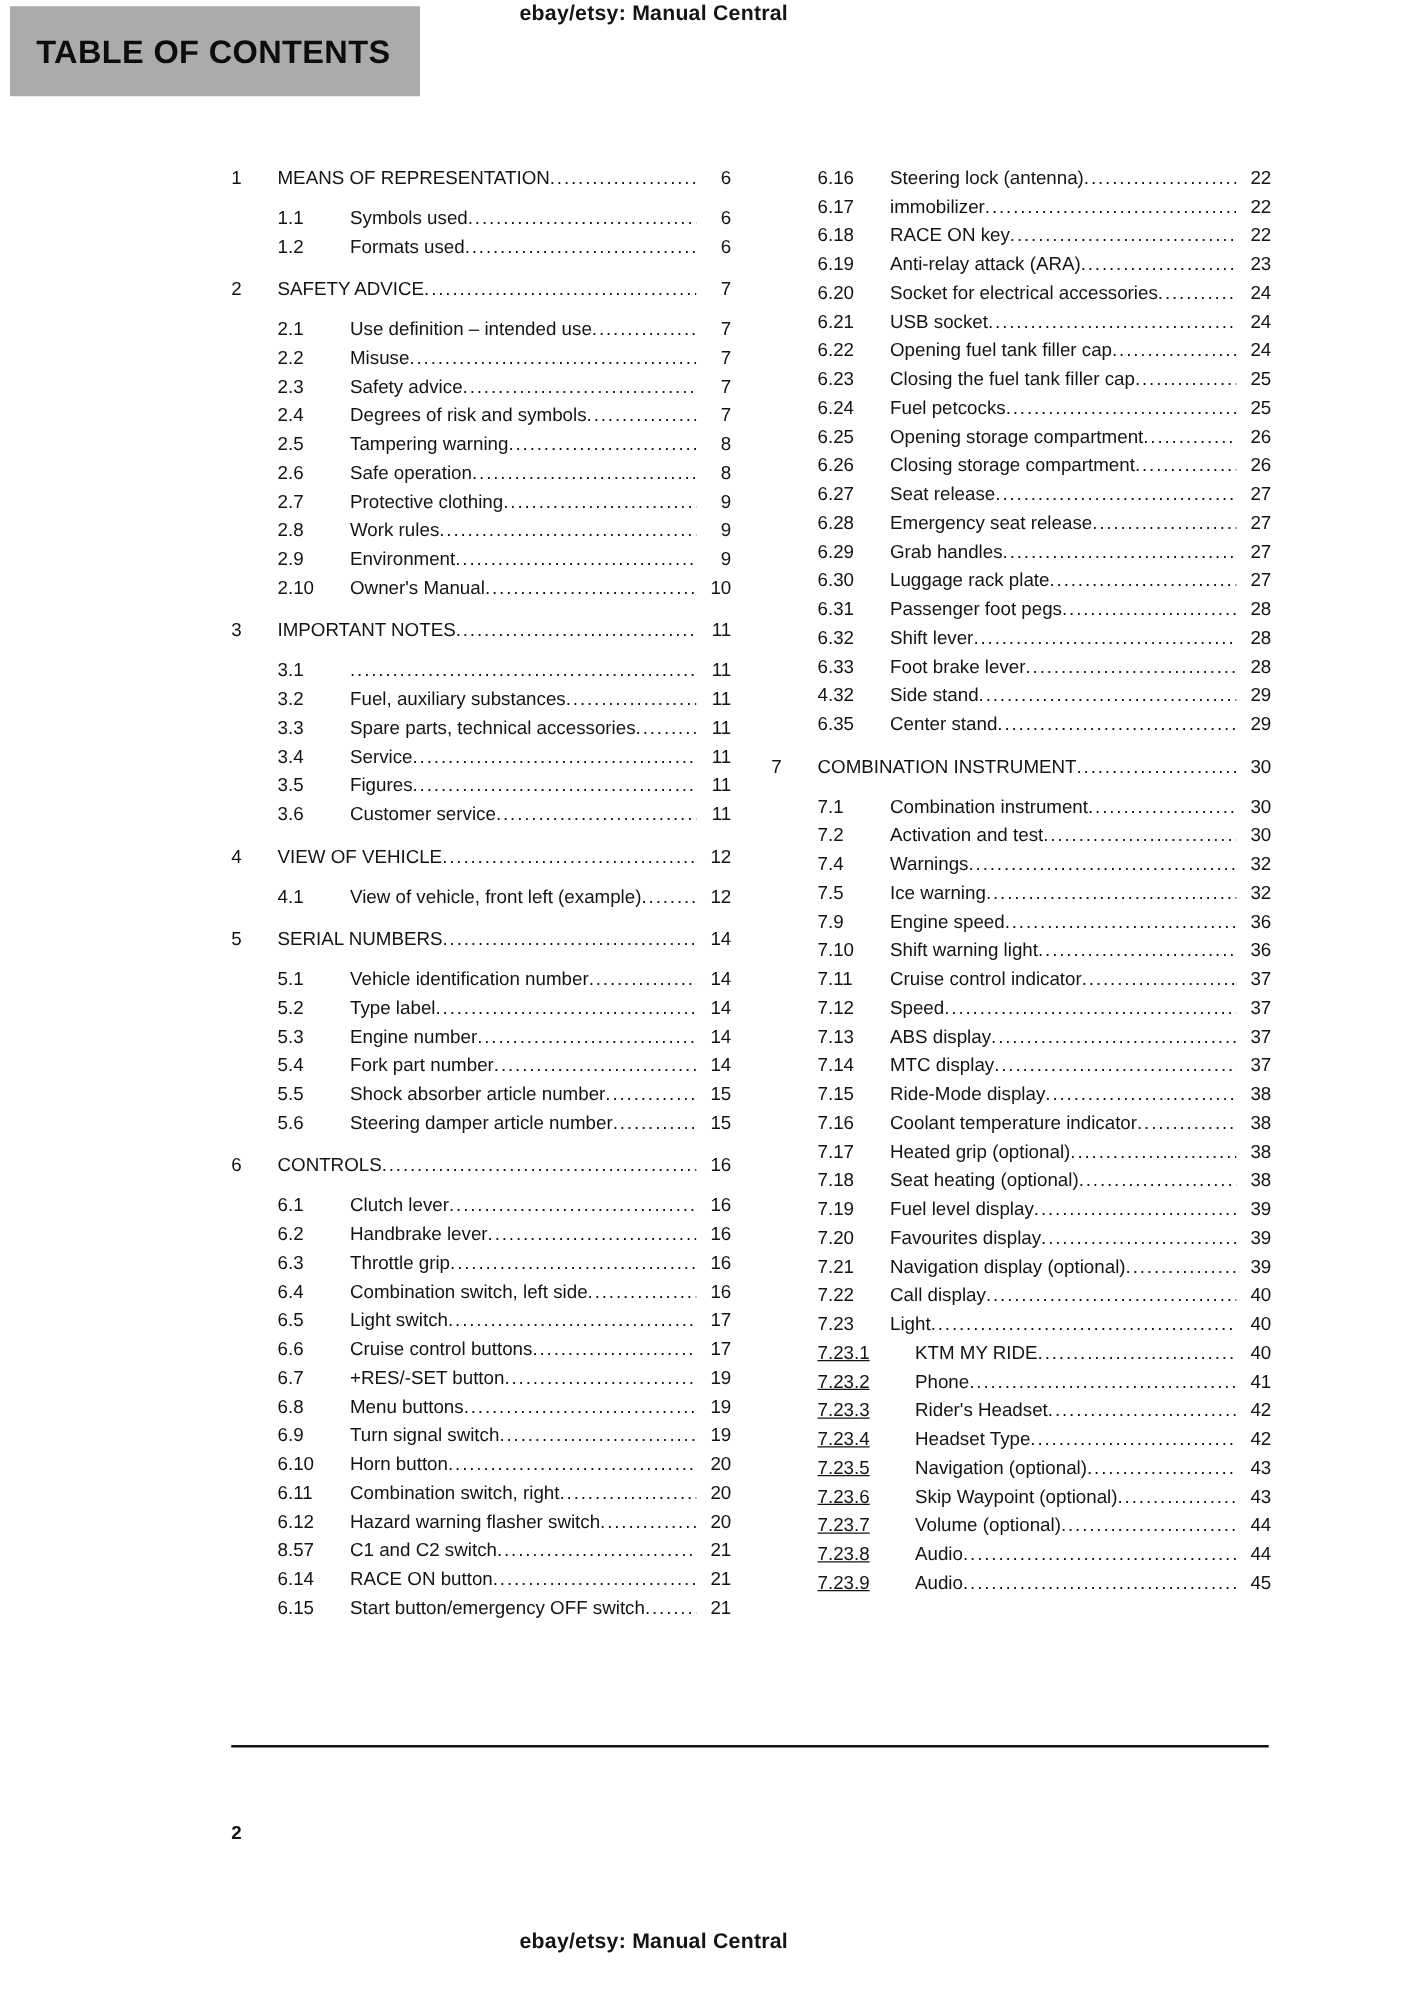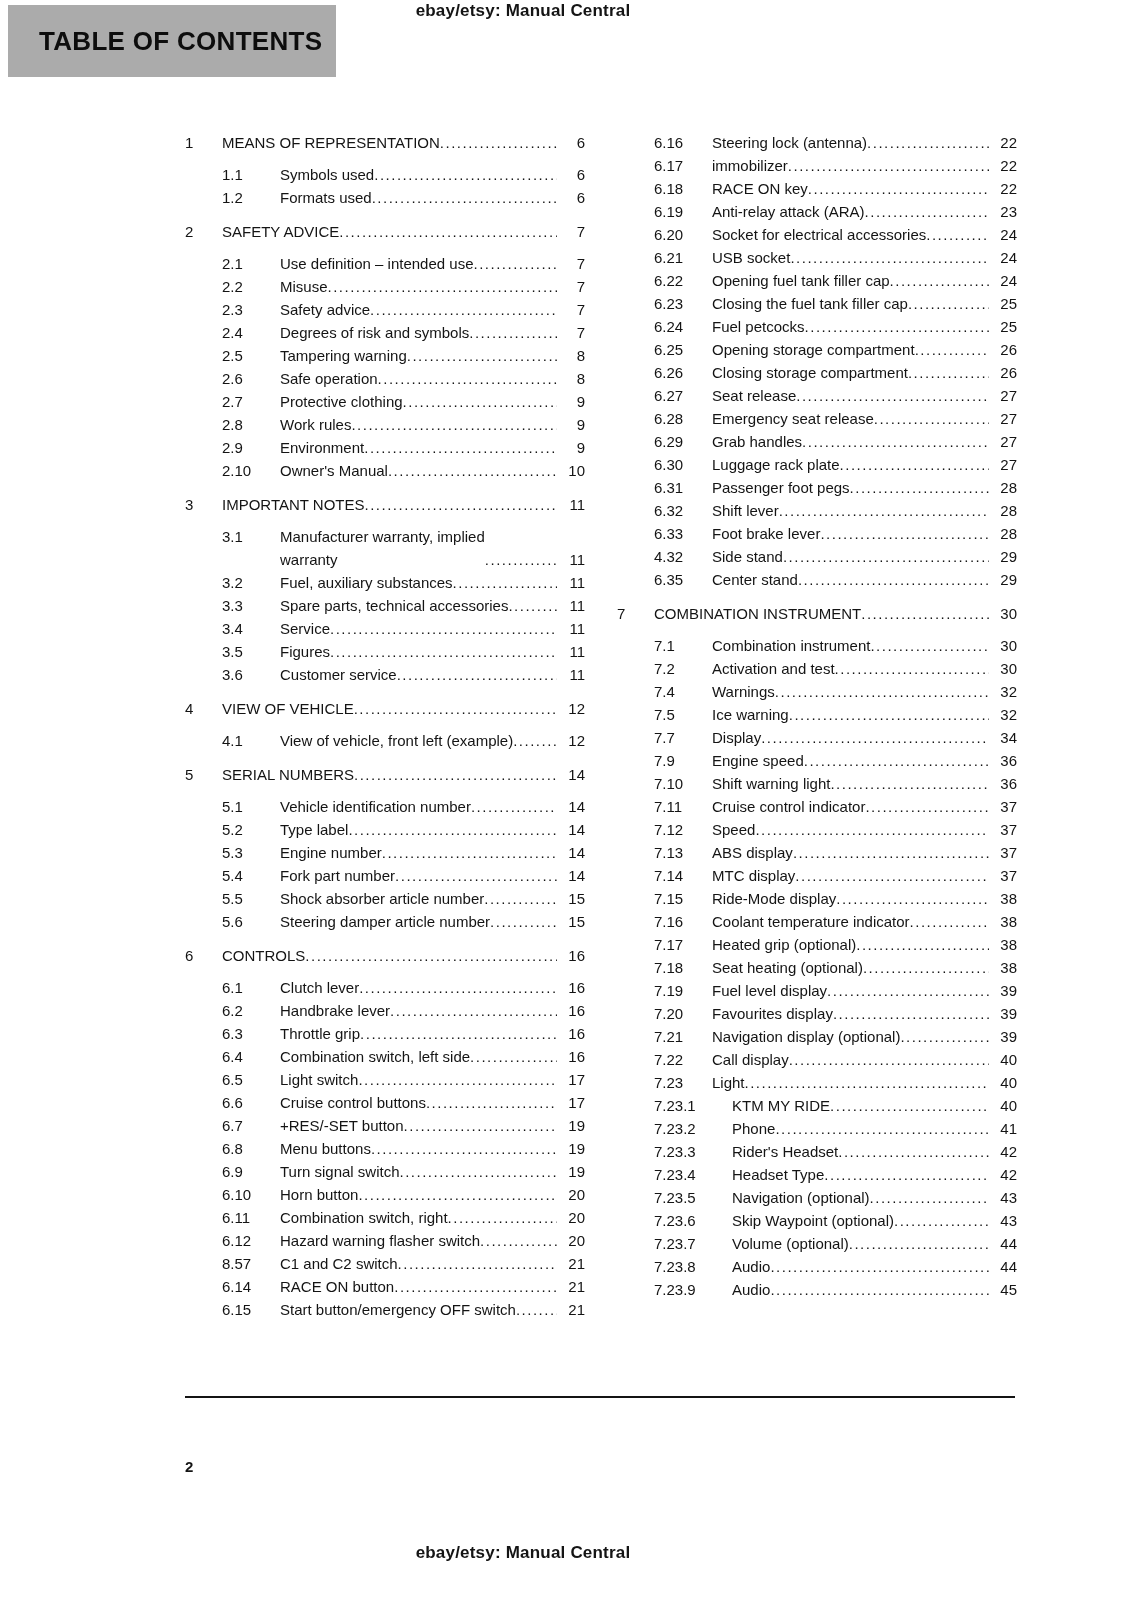"TABLE OF CONTENTS" .title-band { padding-left: 31px -> 21px }
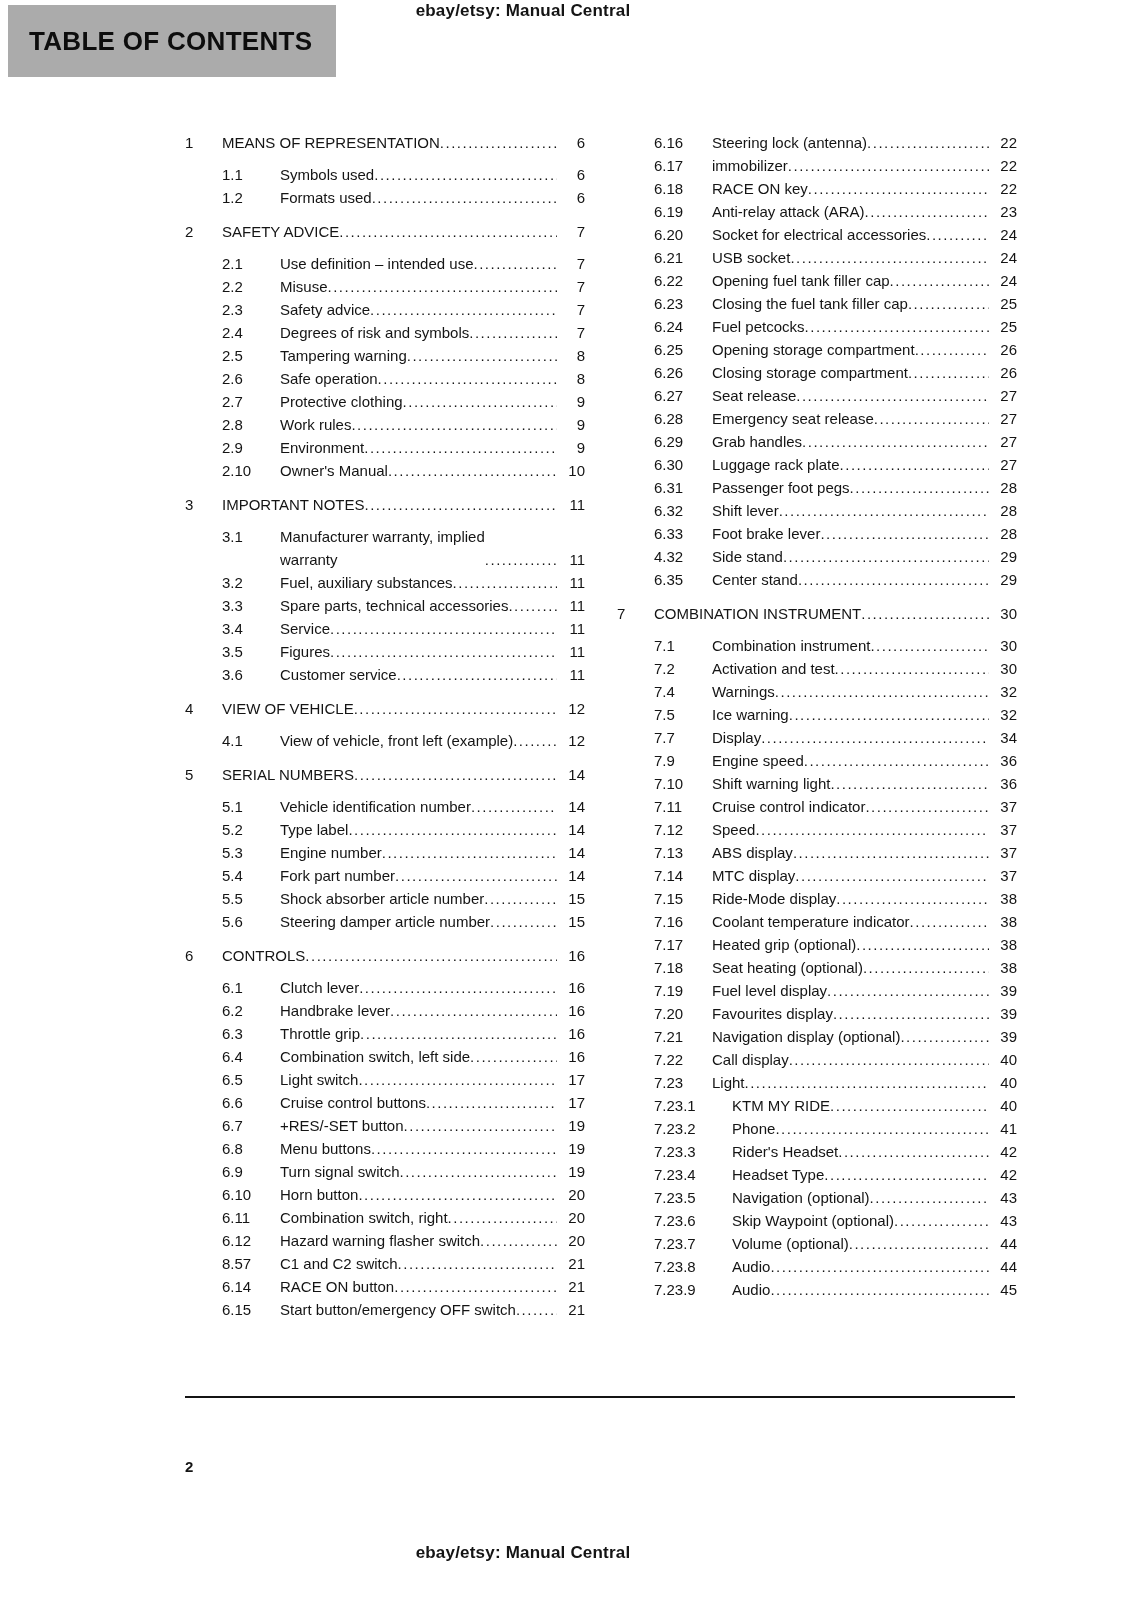"Manufacturer warranty, implied" span.title { html: <span>Manufacturer warranty, implied warranty</span> -> none }
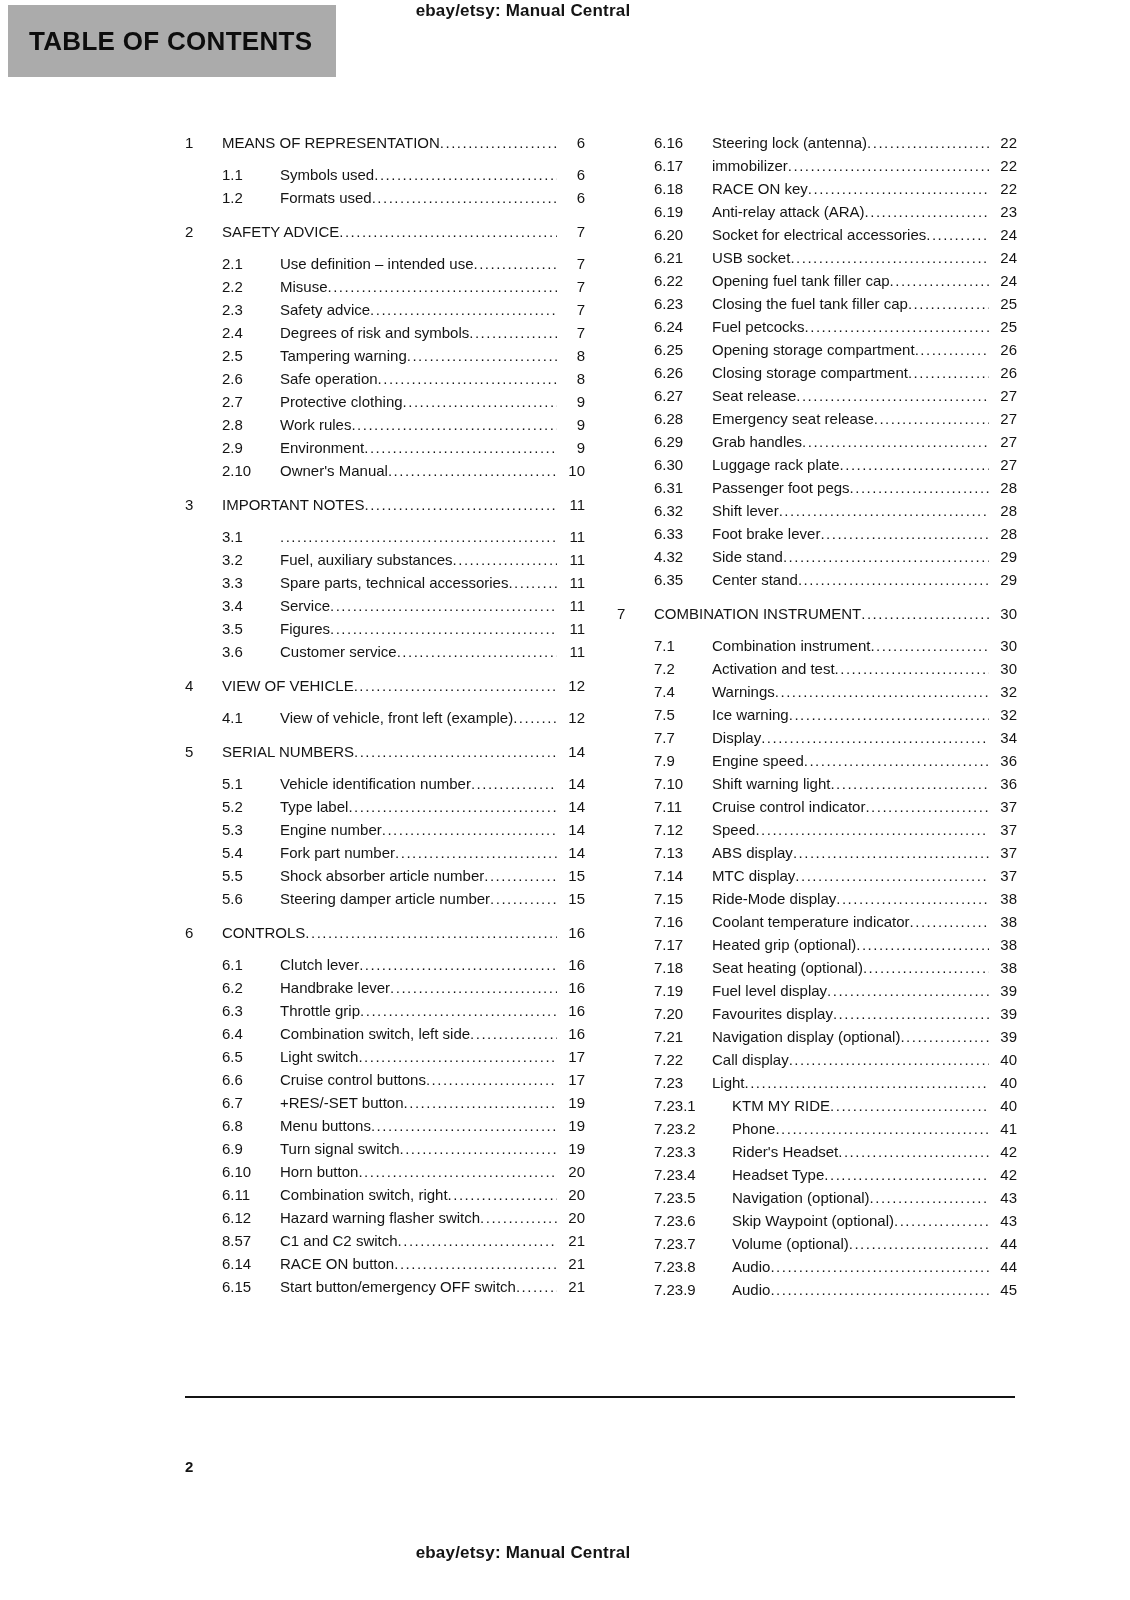"7.7" div.toc-entry { html: <div> <span>7.7</span> <span> <span>Display</span> <span></span> <span>34</span> </span> </div> -> none }
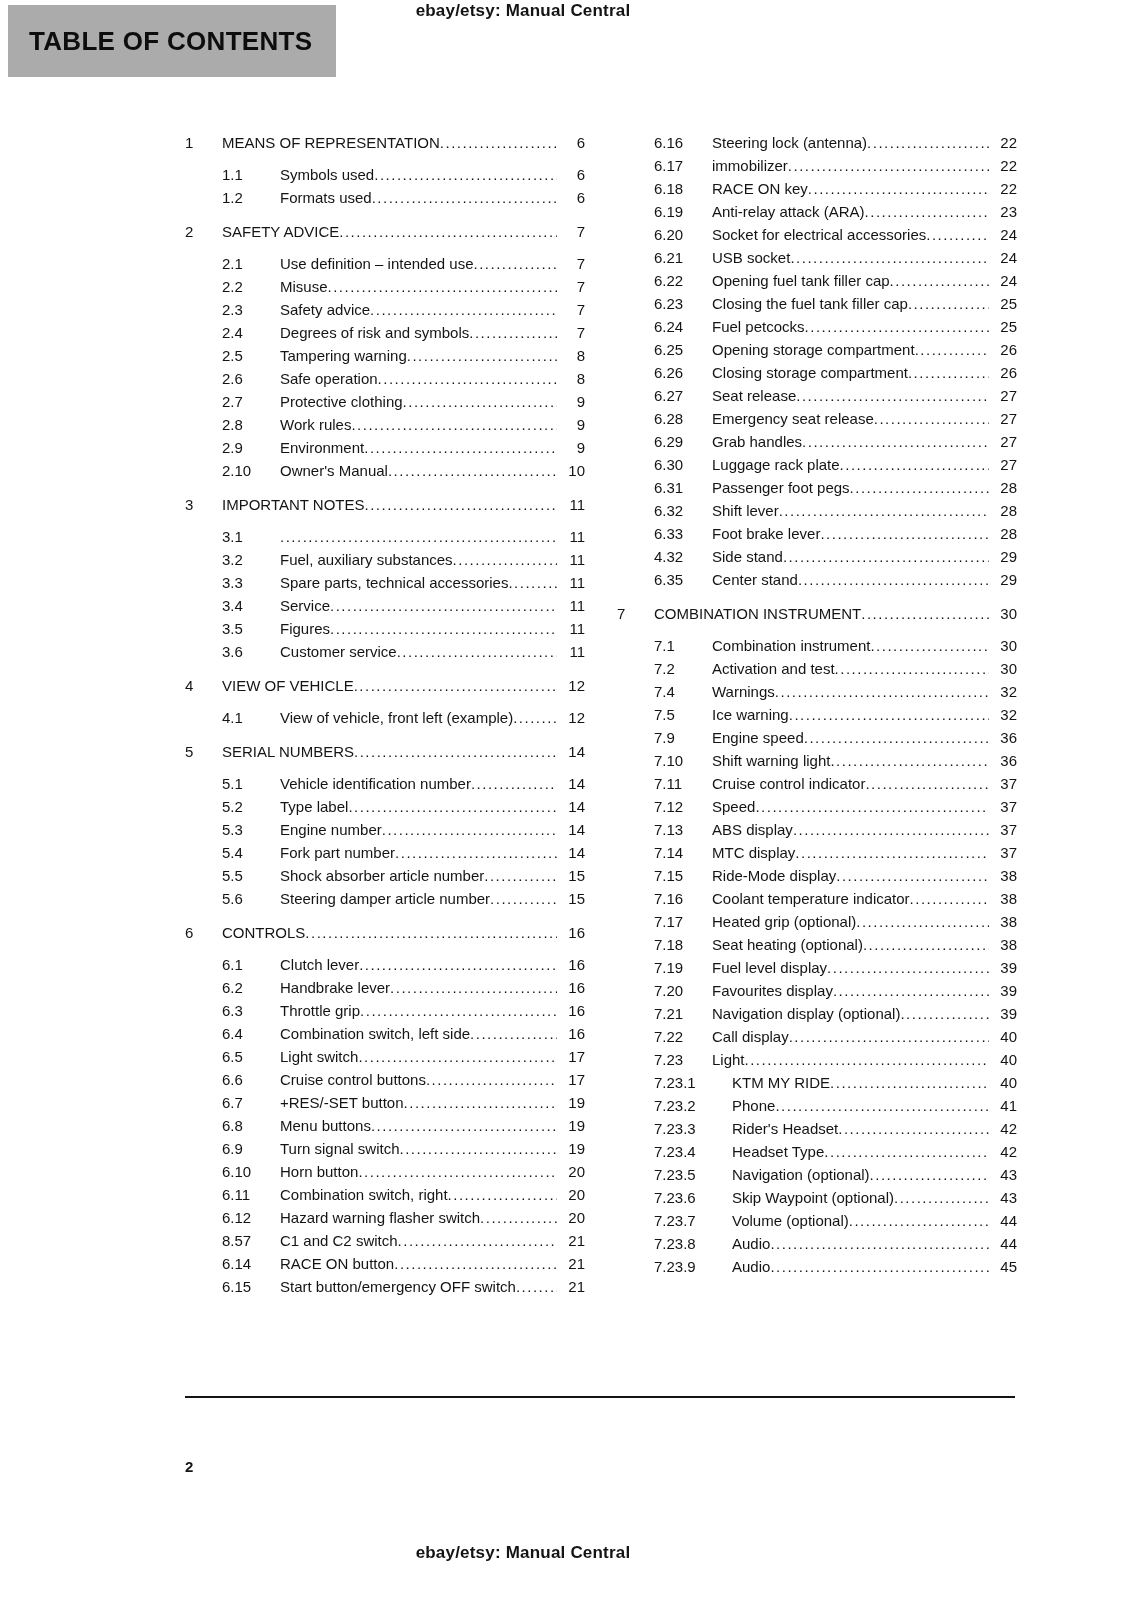"7.23.1" .lvl3 .num { text-decoration: none -> underline }
